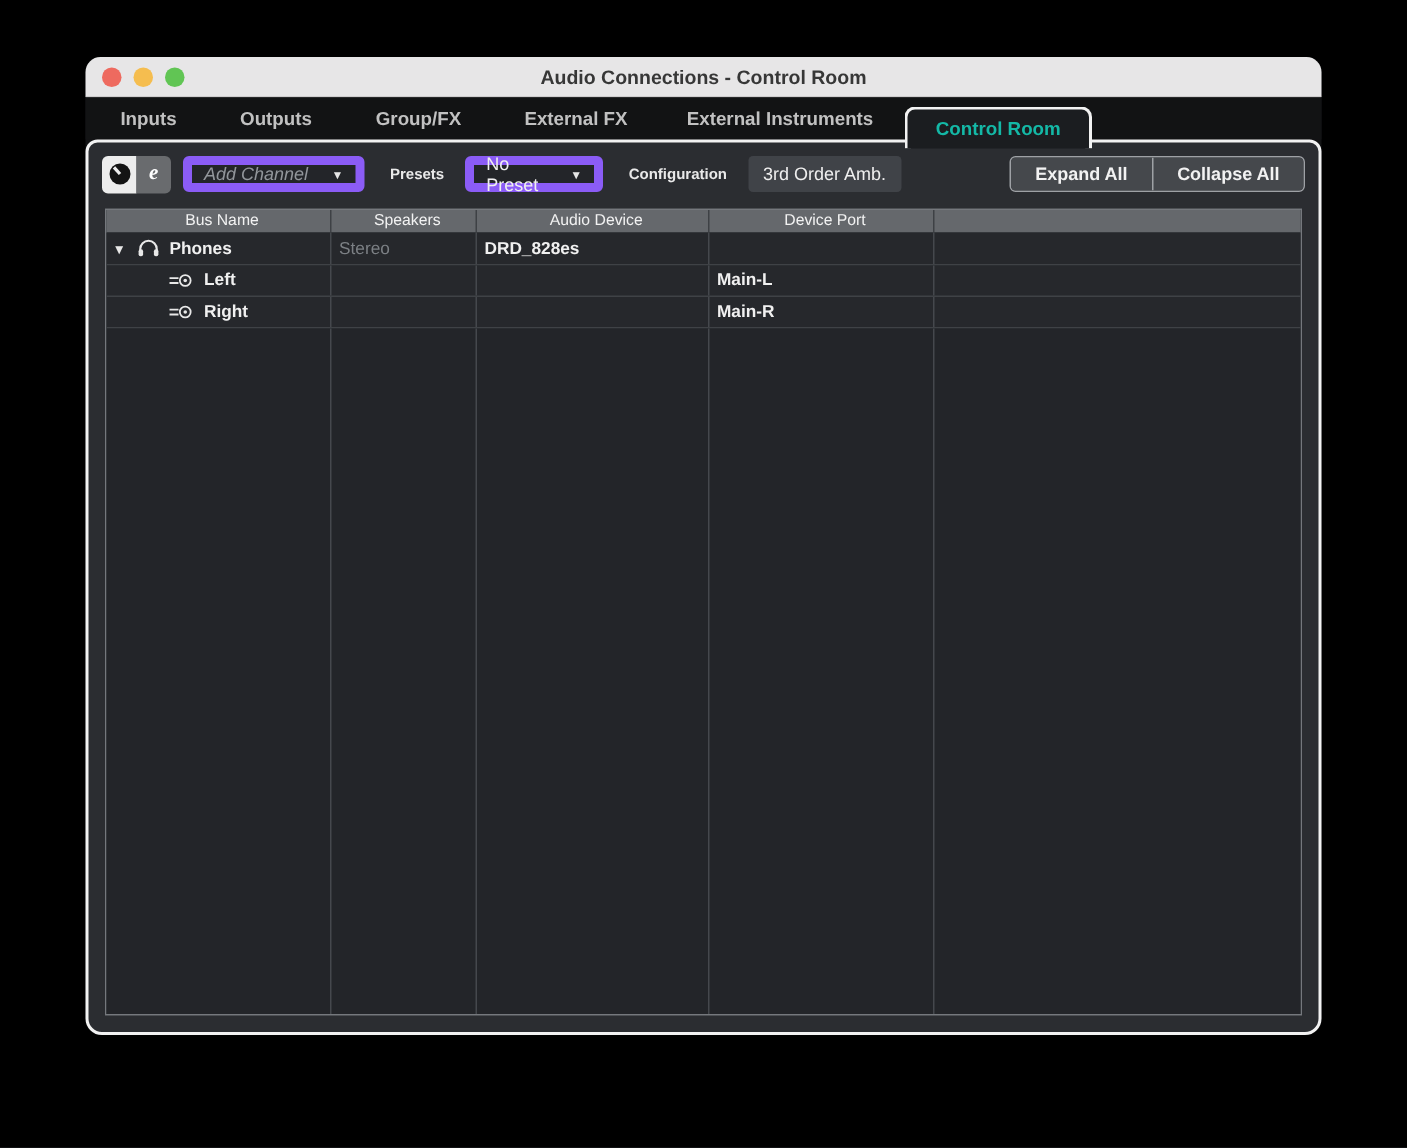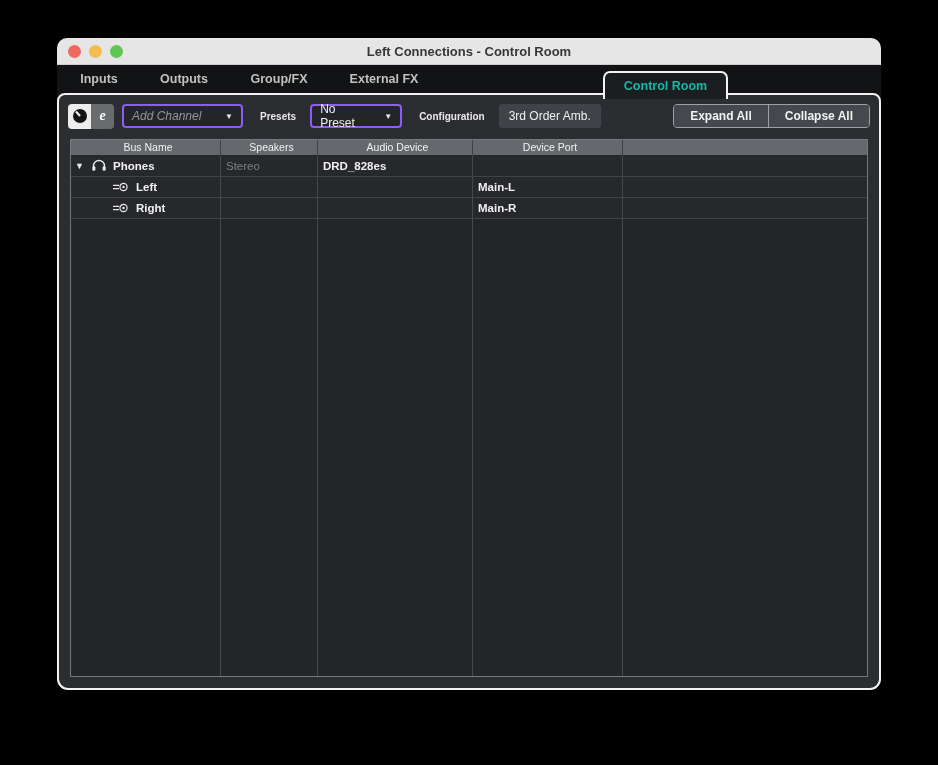"Left Connections - Control Room" div.win-title { text: Left -> Audio }
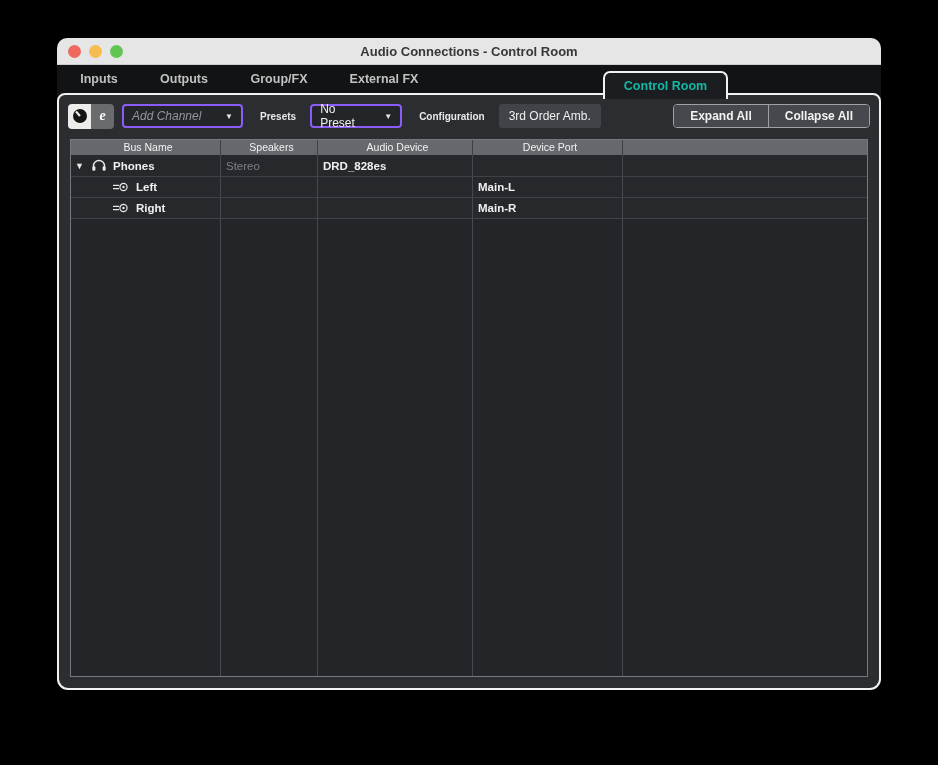"External Instruments" div.tab { html: none -> <div>External Instruments</div> }
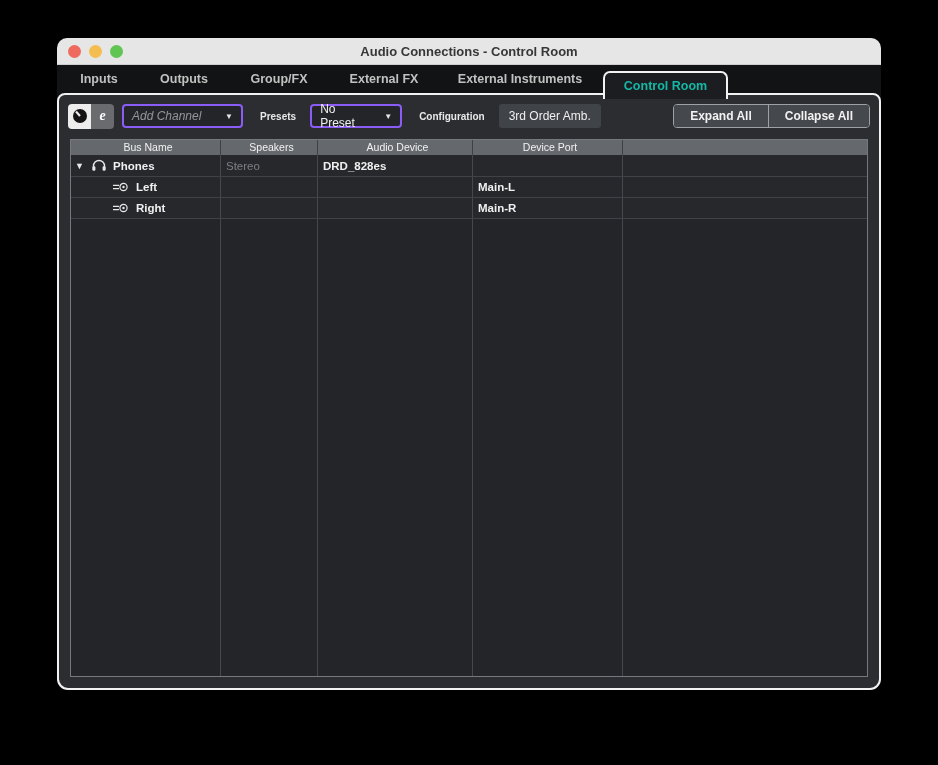"Add Channel" .dropdown { border: 2px solid #8b5cf6 -> 6px solid #8b5cf6 }
